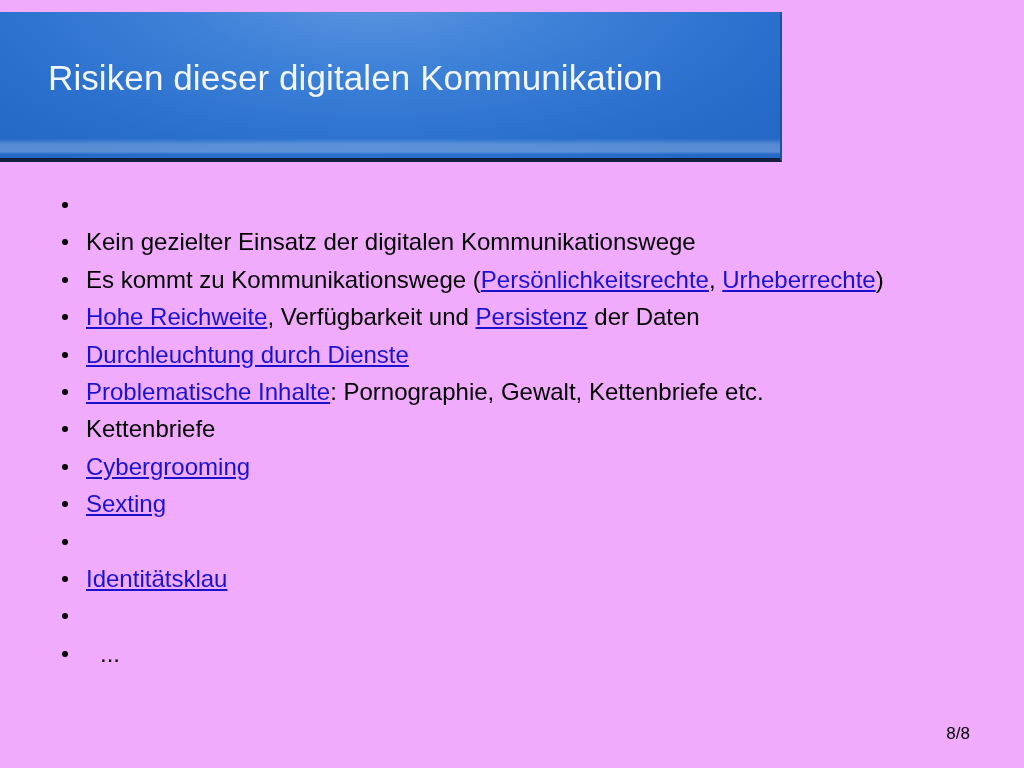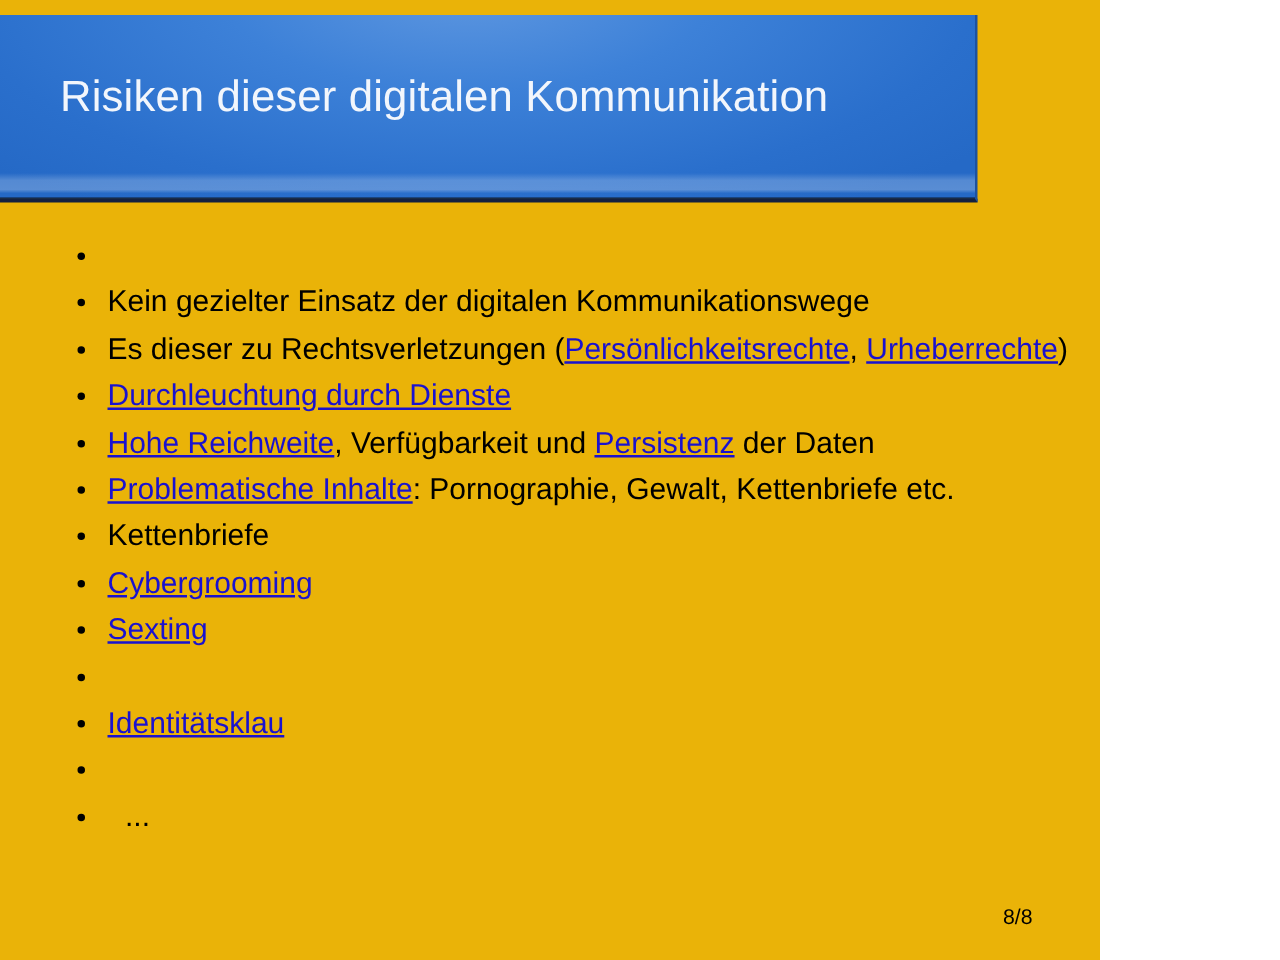"Risiken dieser digitalen Kommunikation" .slide { background: #eab308 -> #f0abfc; width: 880px -> 1024px }
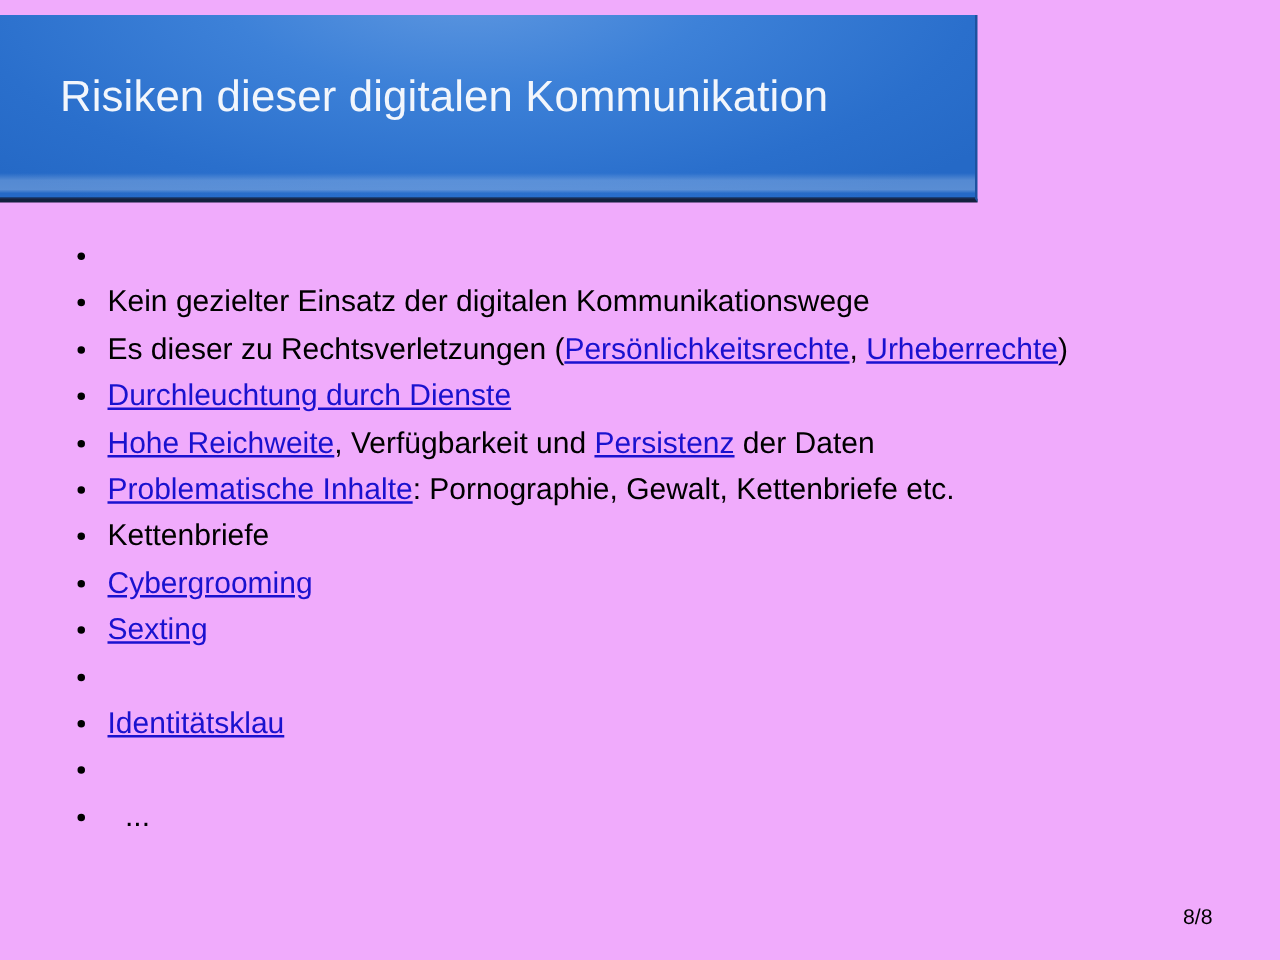"Es dieser zu Rechtsverletzungen (" span.plain { text: dieser zu Rechtsverletzungen -> kommt zu Kommunikationswege }
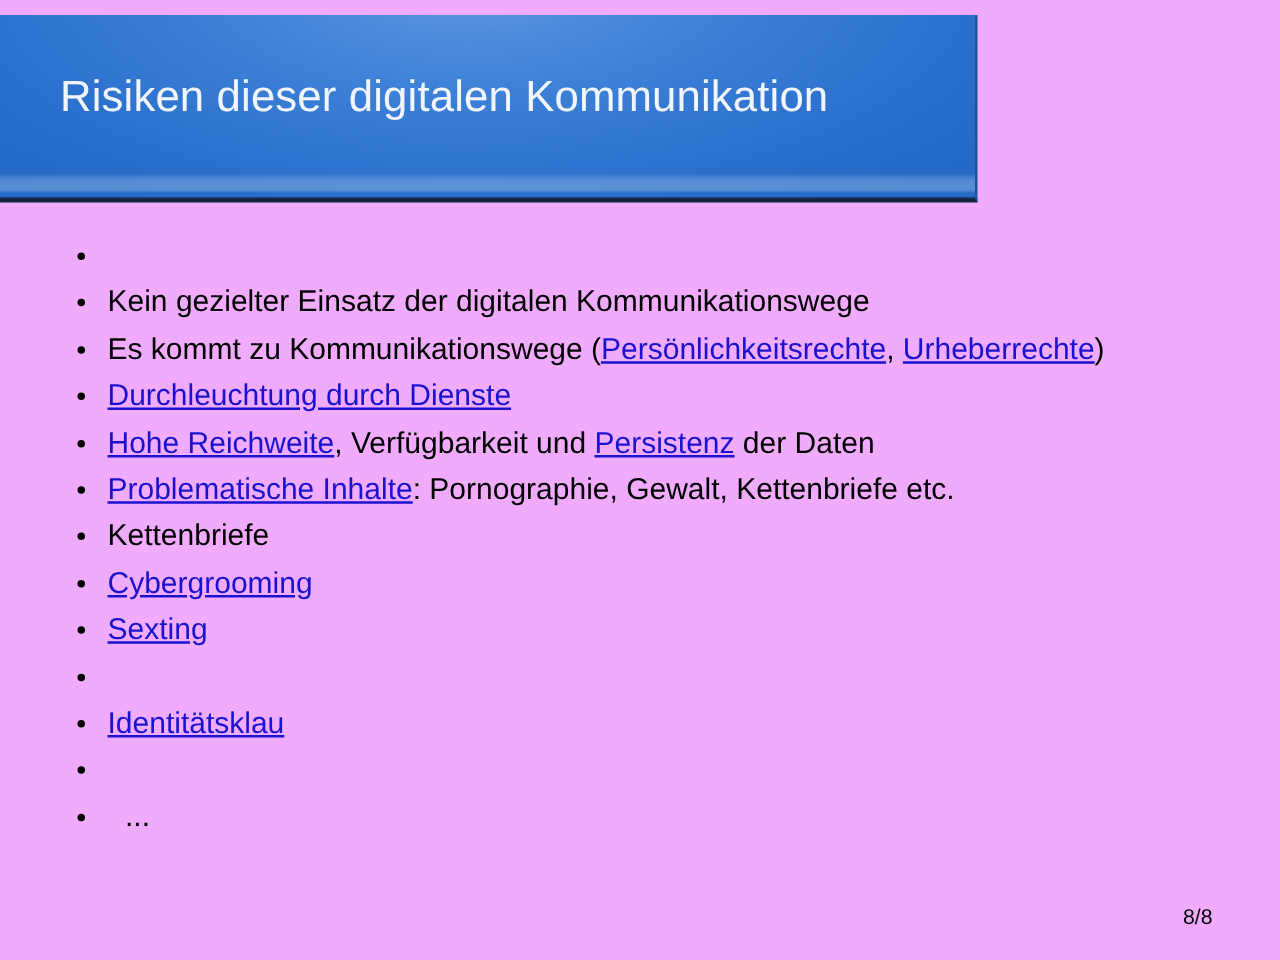"Durchleuchtung durch Dienste" li.bullet-item { order: before "Hohe Reichweite, Verfügbarkeit und" -> after "Hohe Reichweite, Verfügbarkeit und" }
